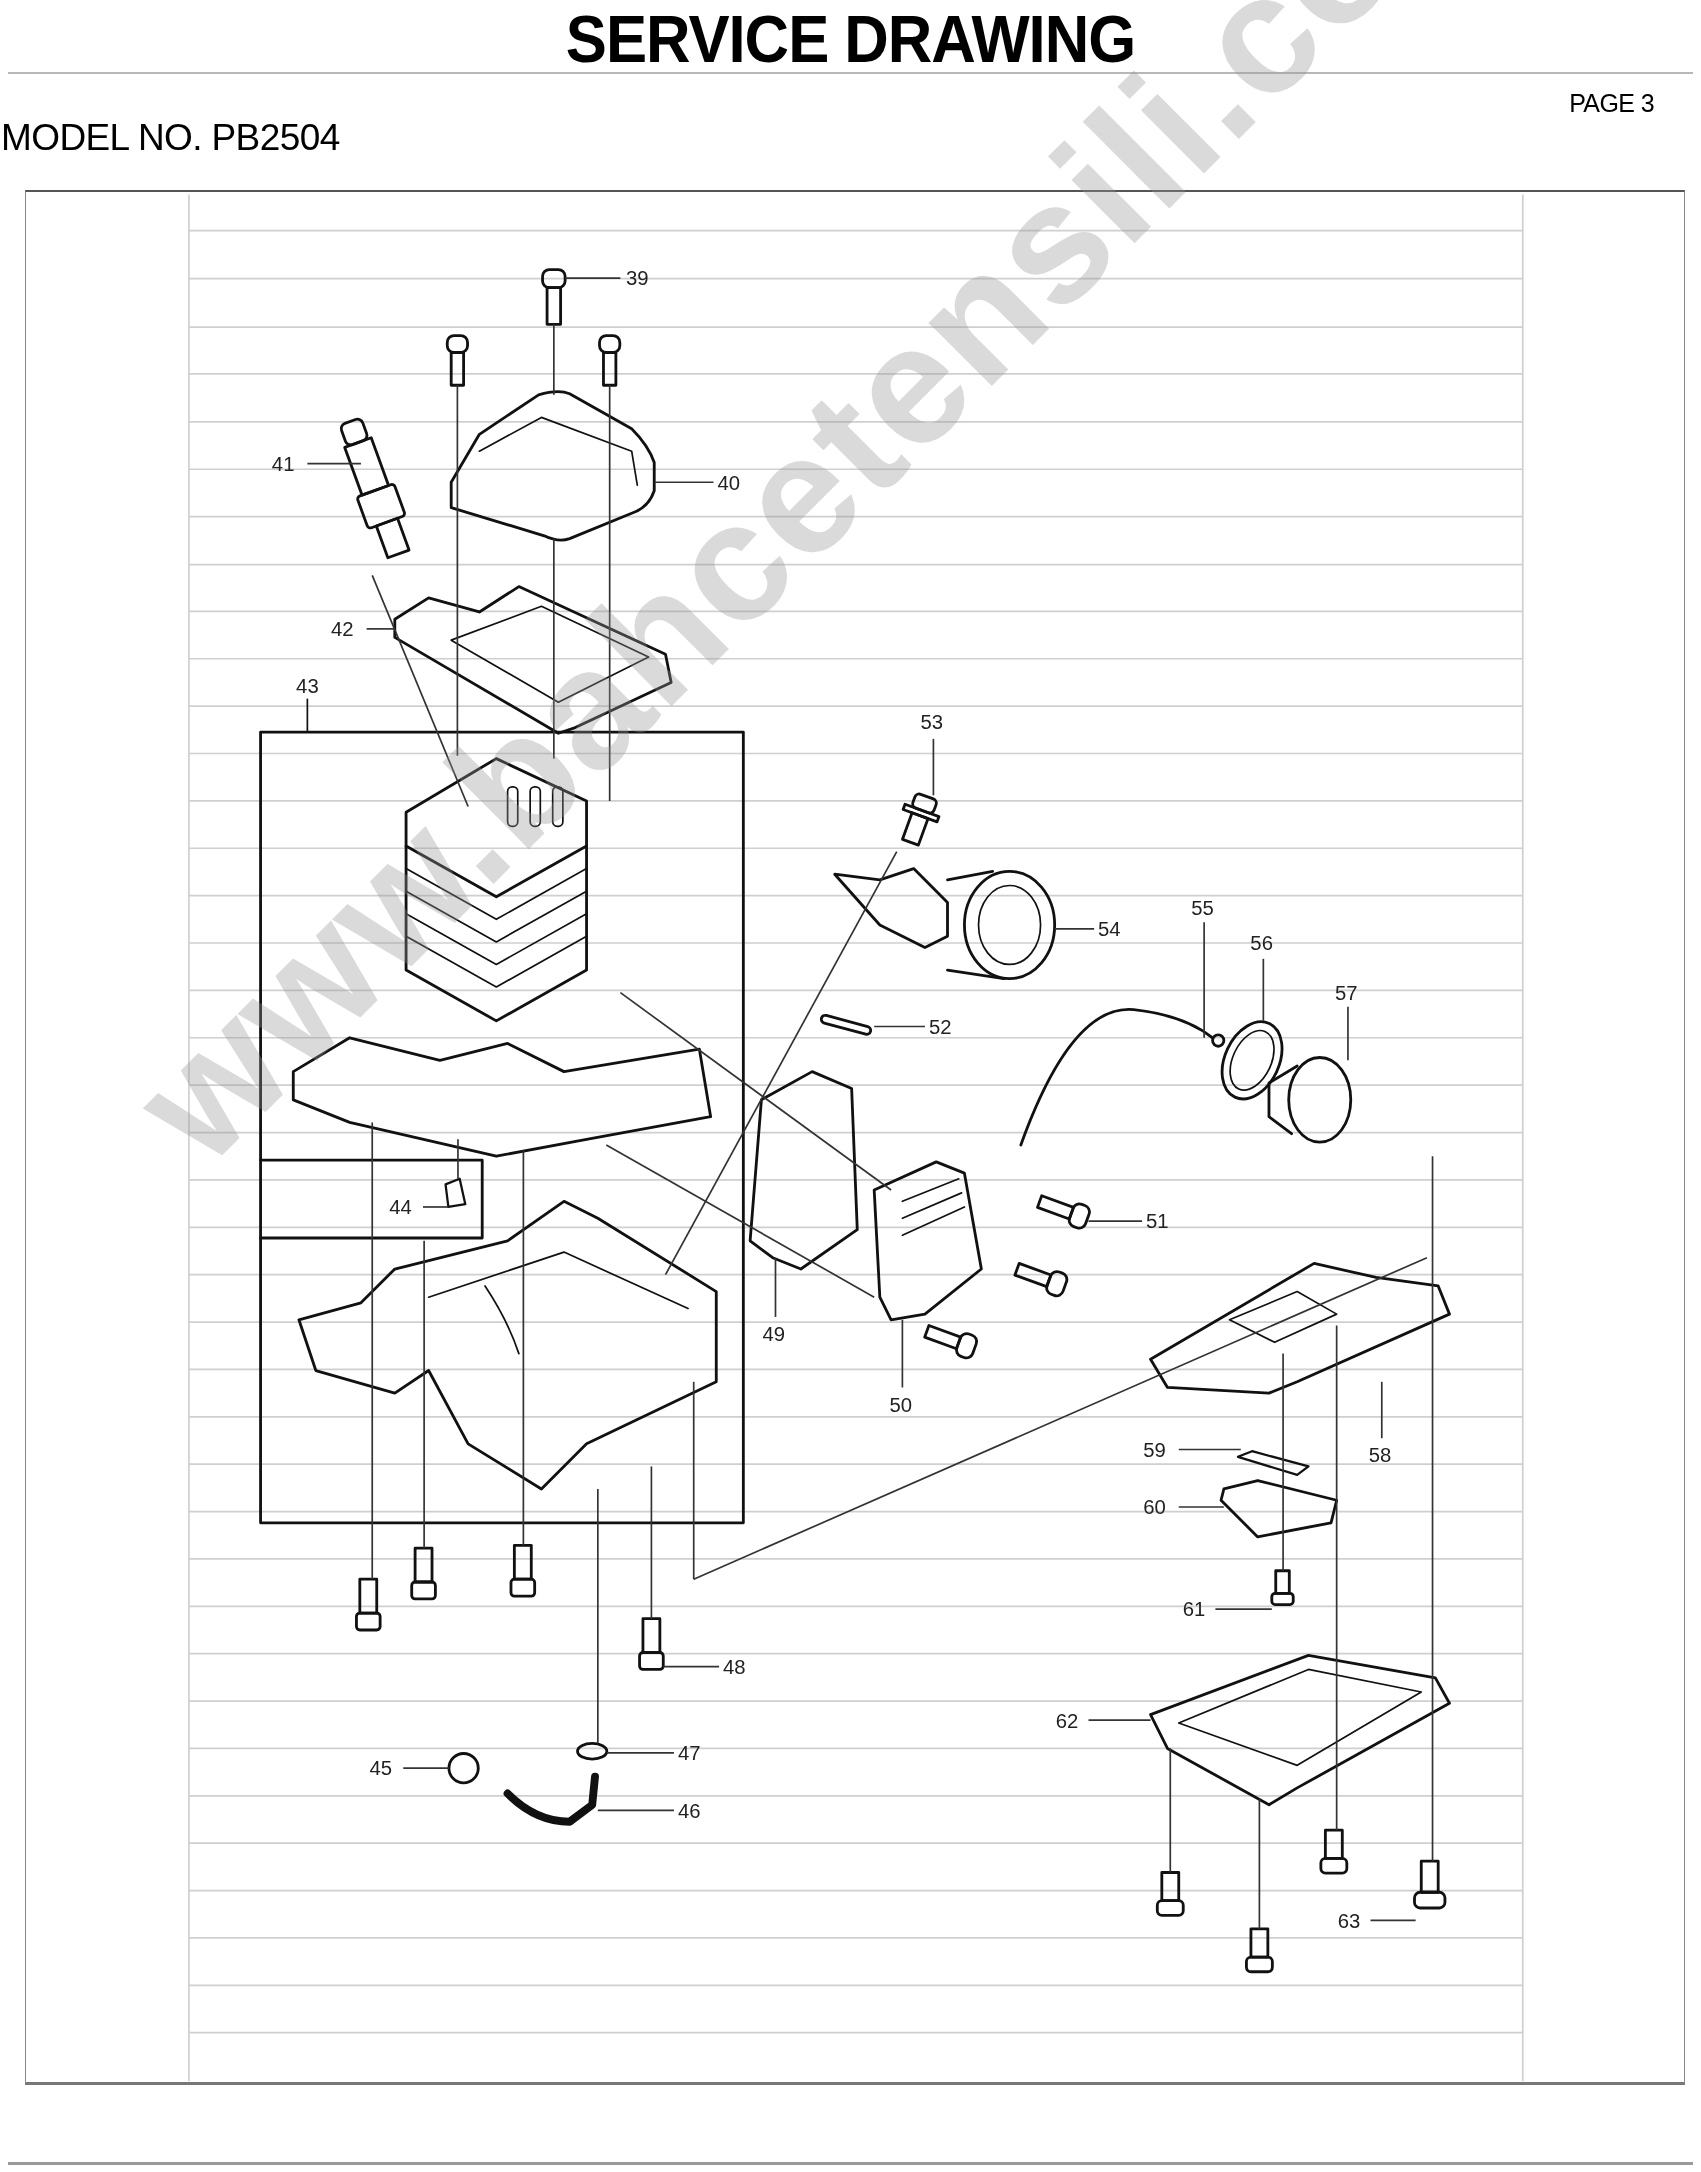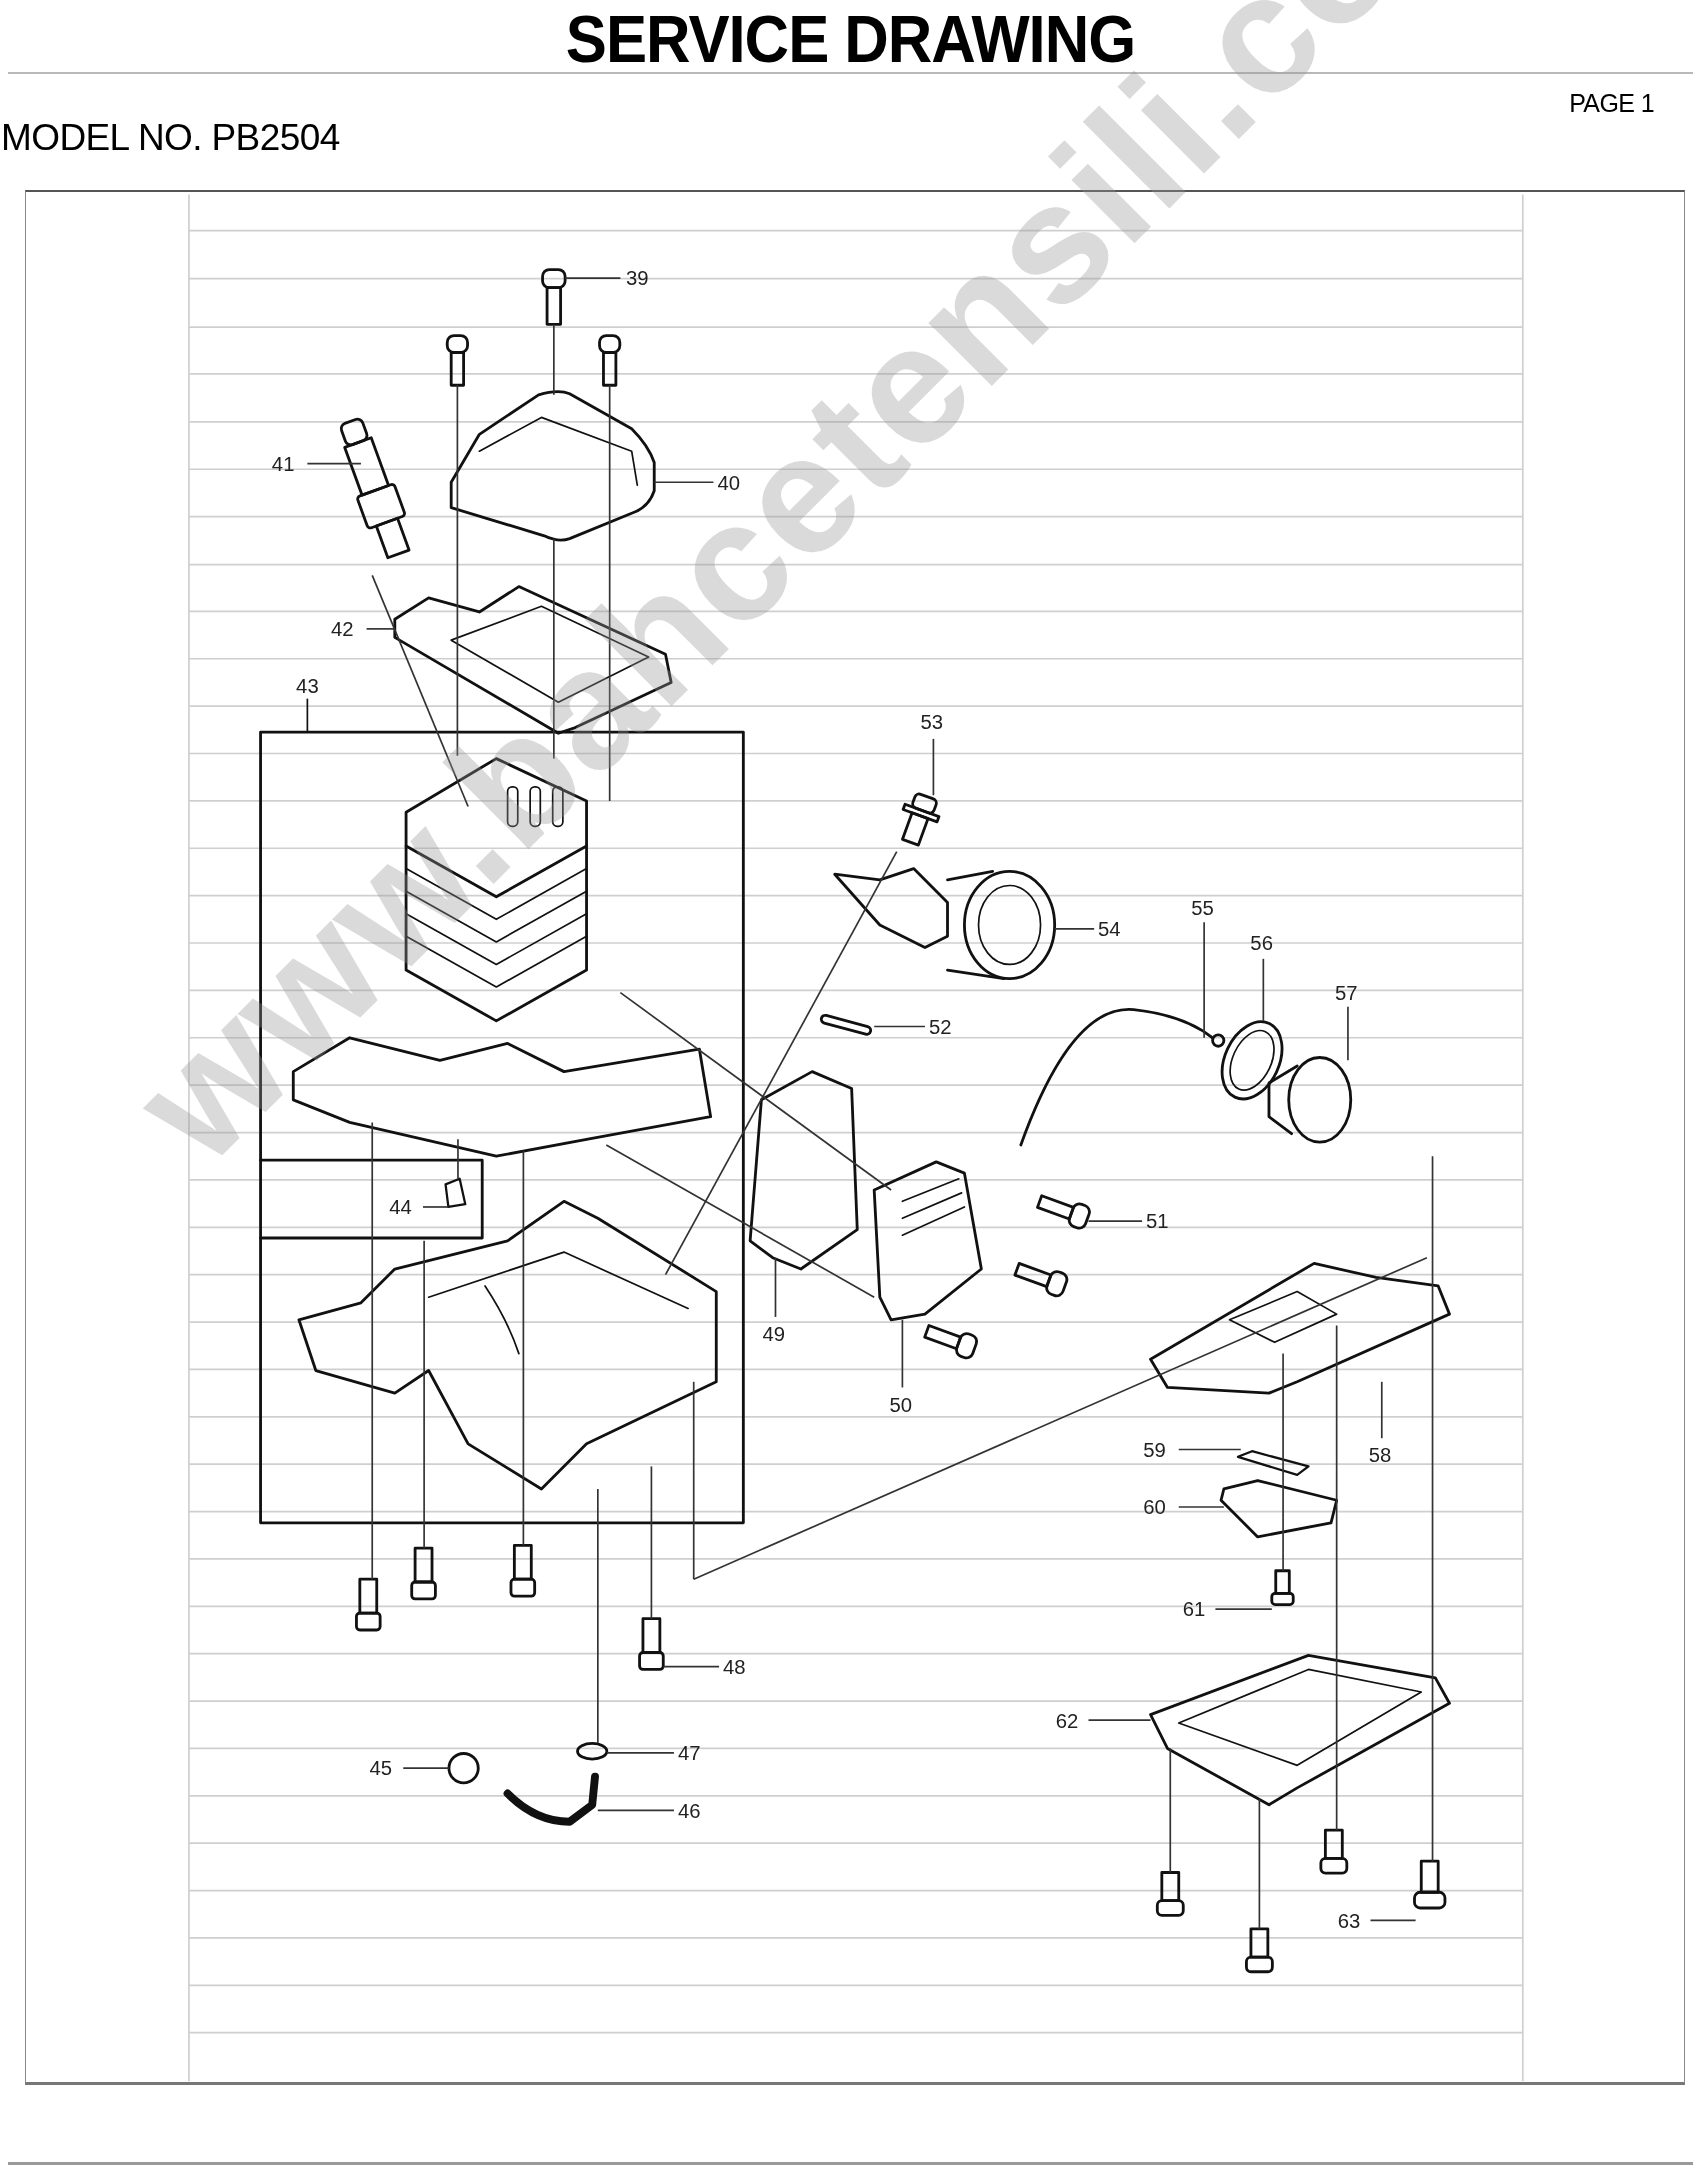"PAGE 1" div.page-no { text: 1 -> 3 }
